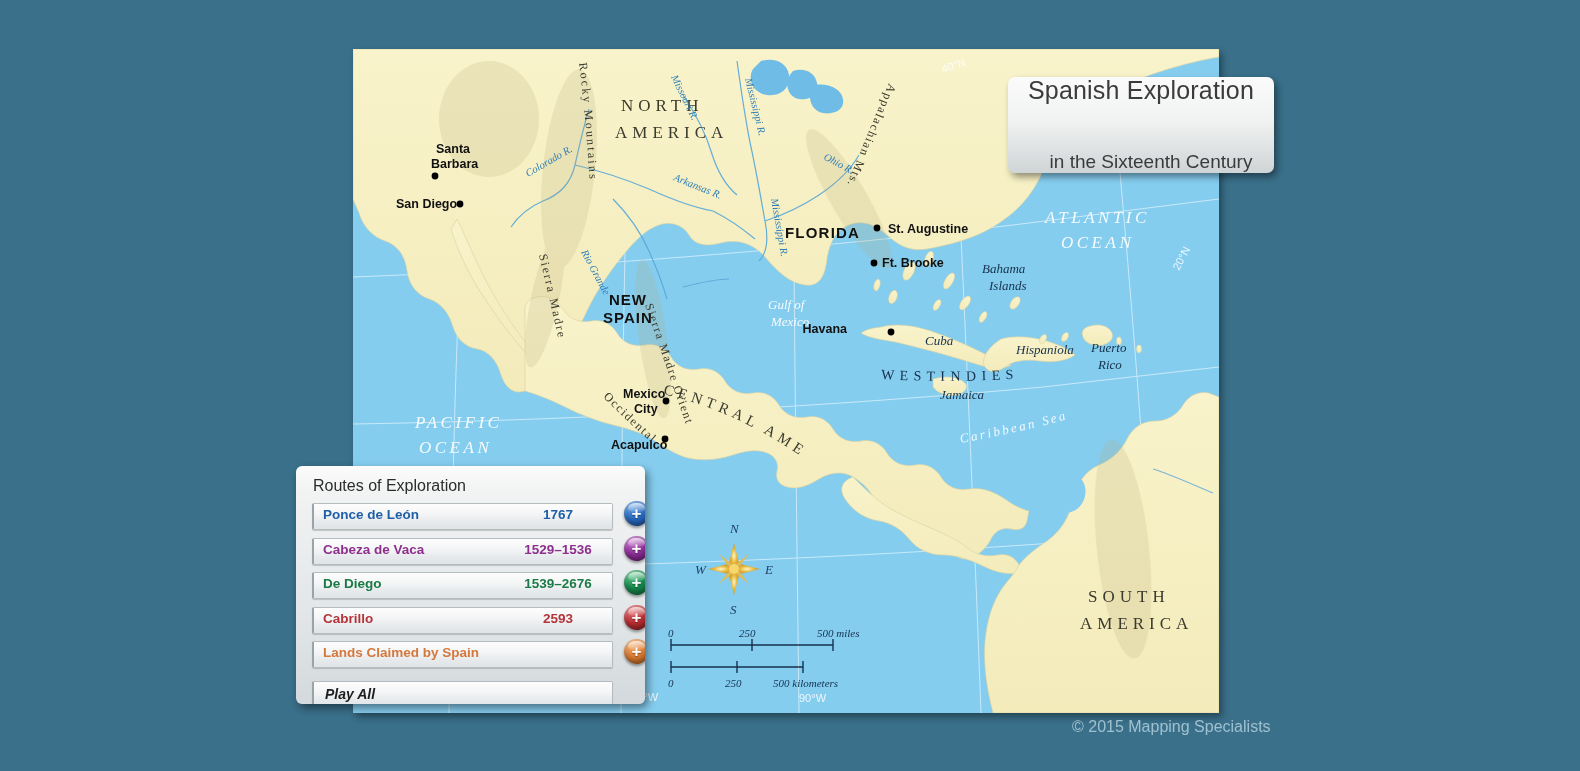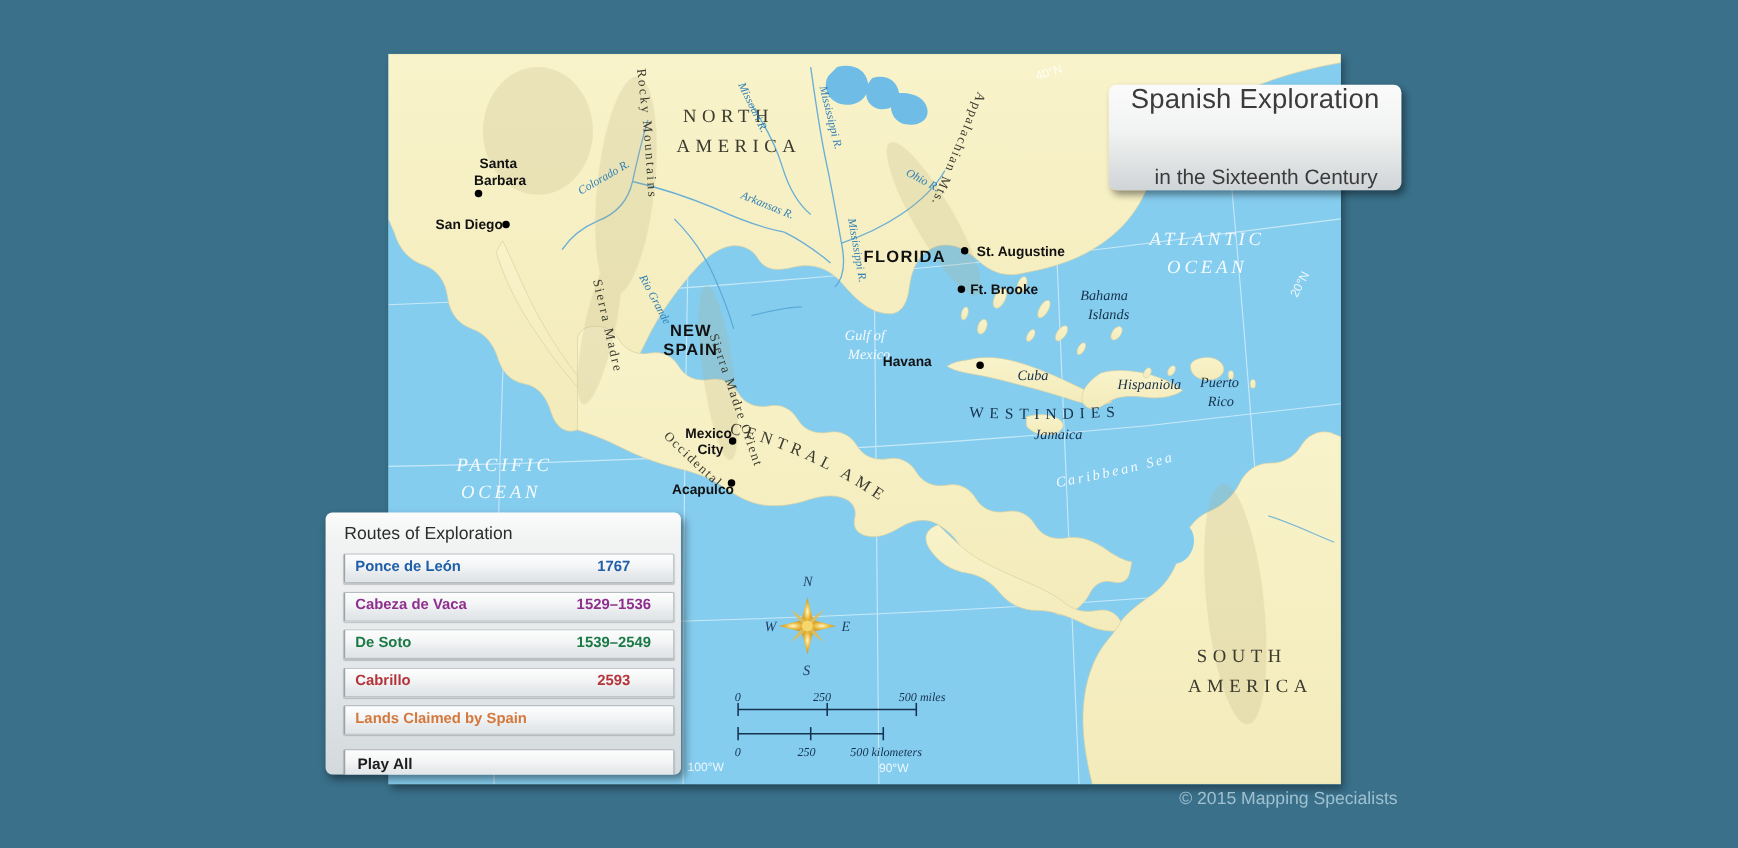"Routes of Exploration" #legend { width: 323px -> 349px }
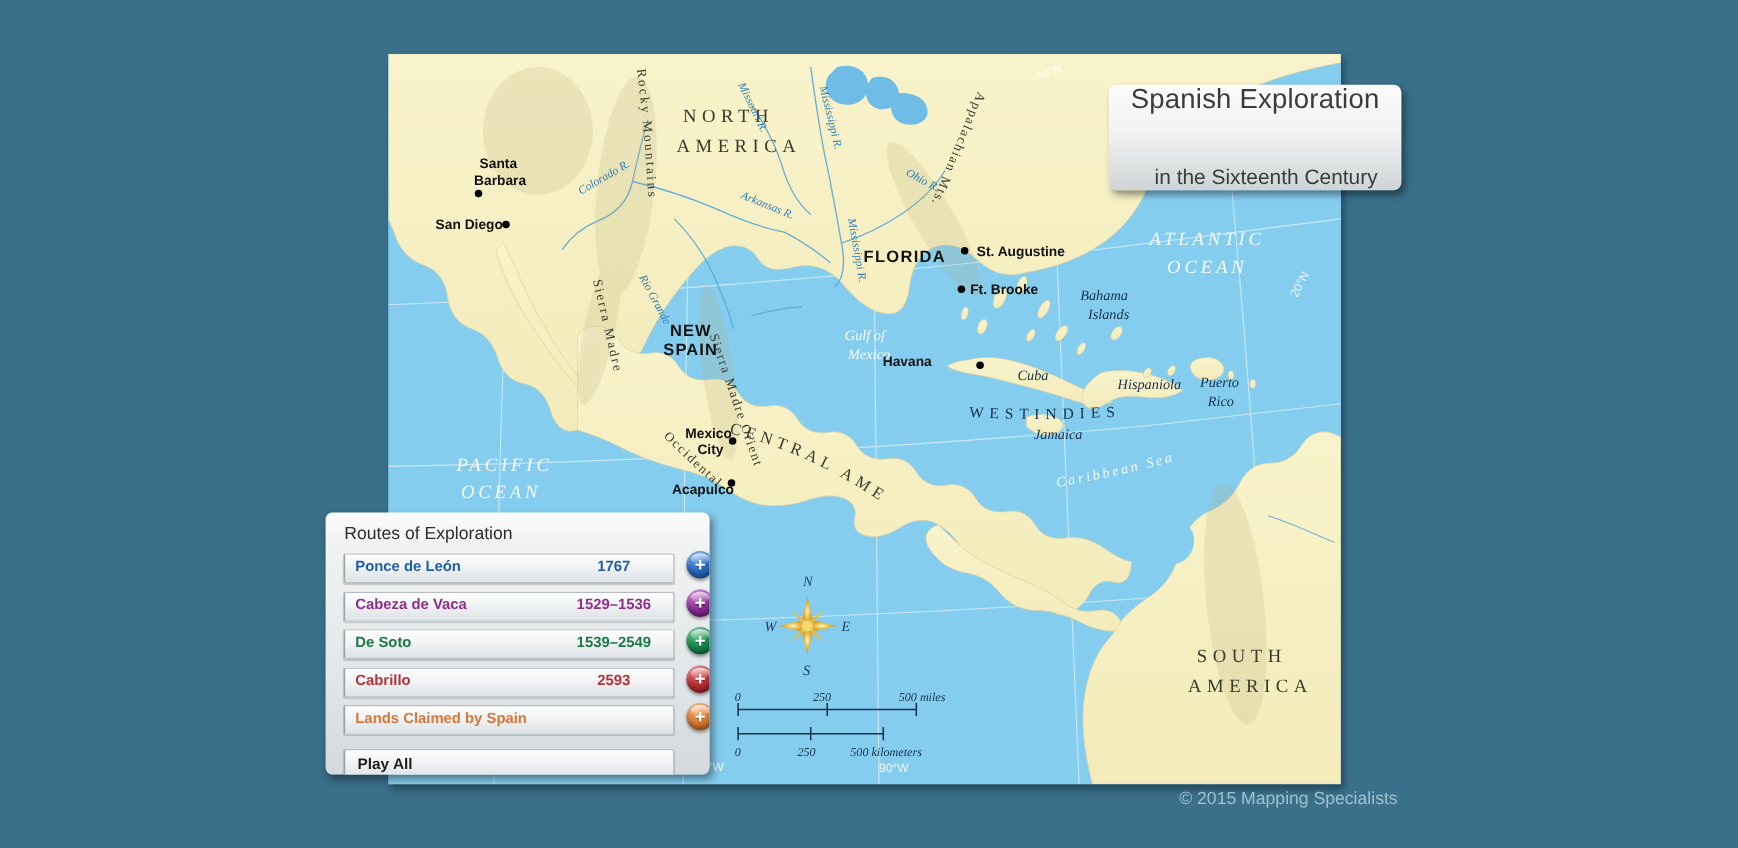"De Soto" div.legend-name { text: Soto -> Diego }
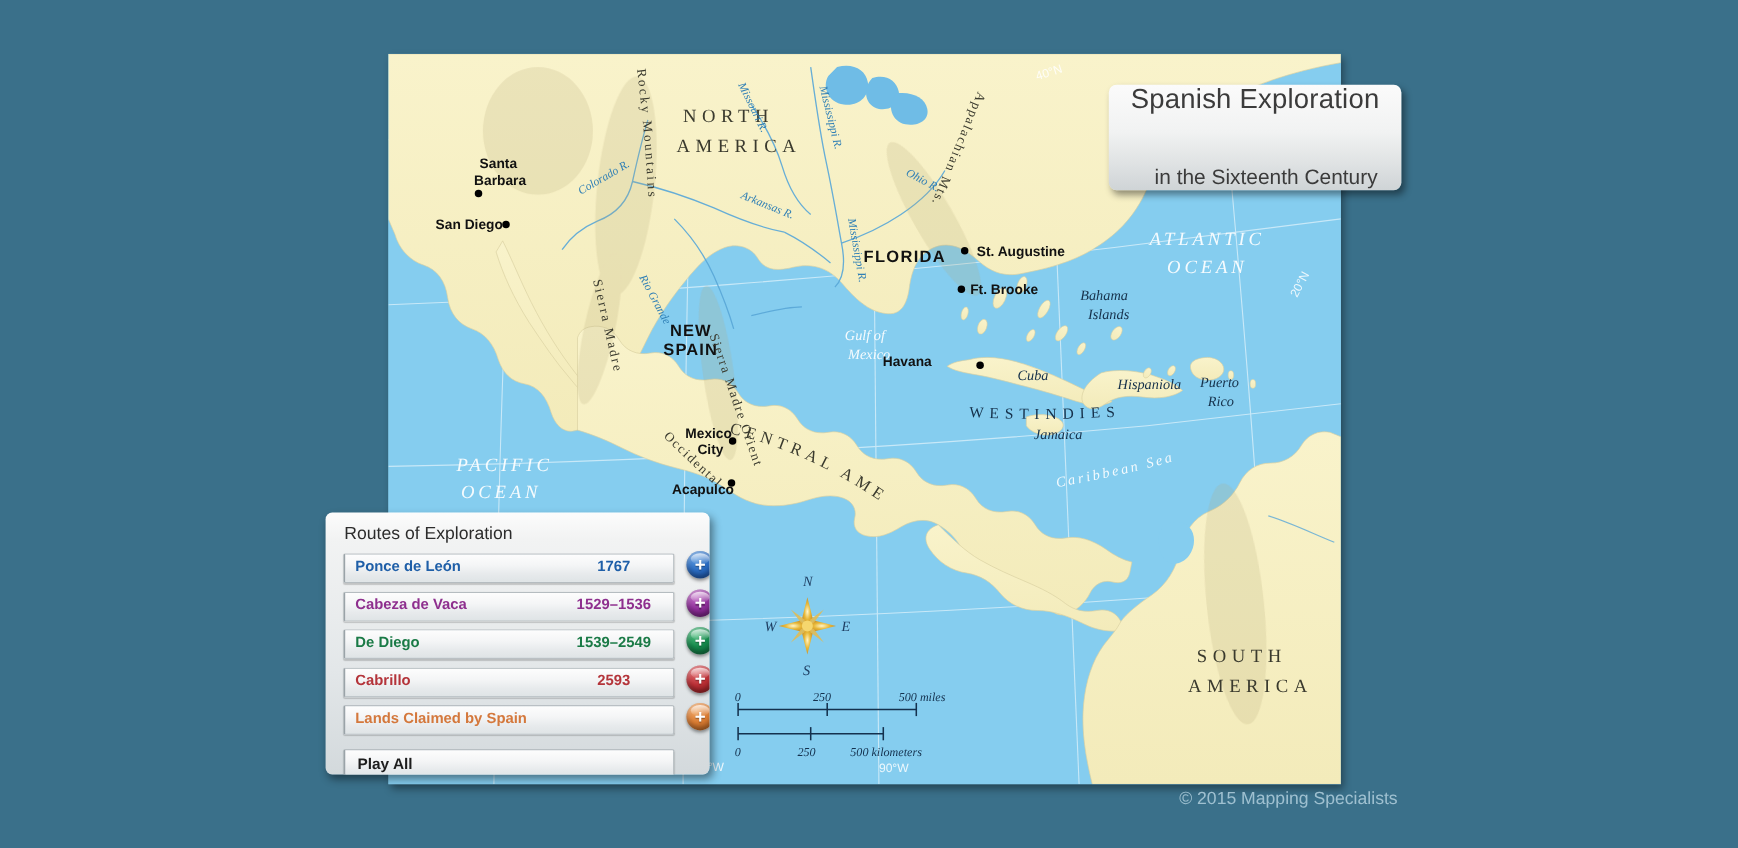"1539–2549" div.legend-years { text: 2549 -> 2676 }
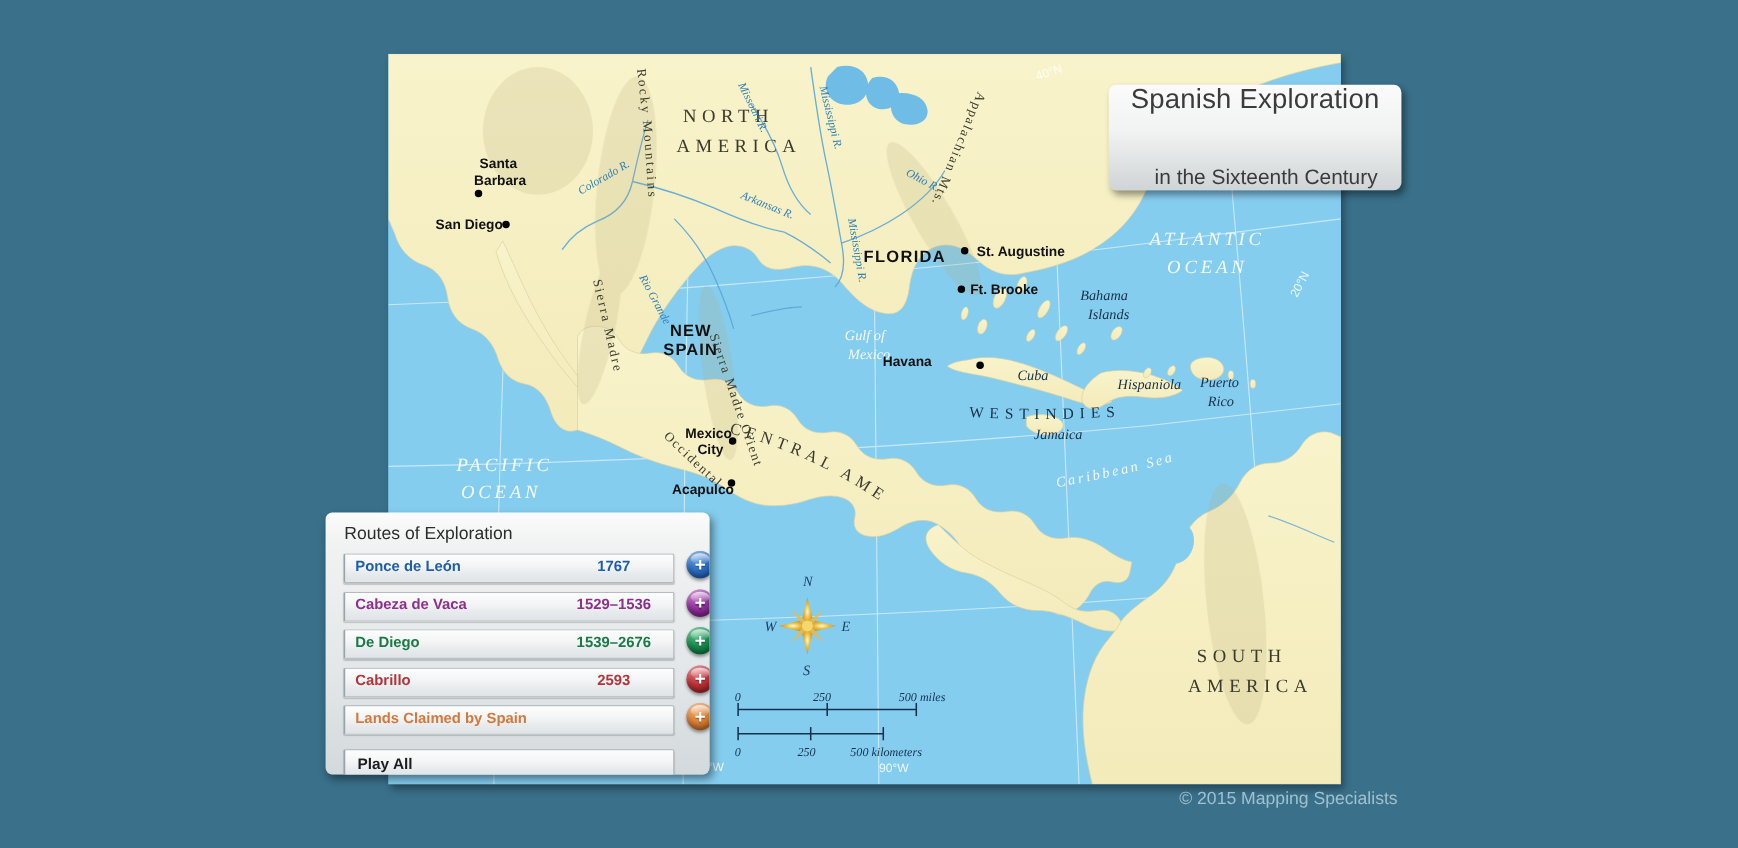"Play All" #play-all-btn { font-style: none -> italic }
